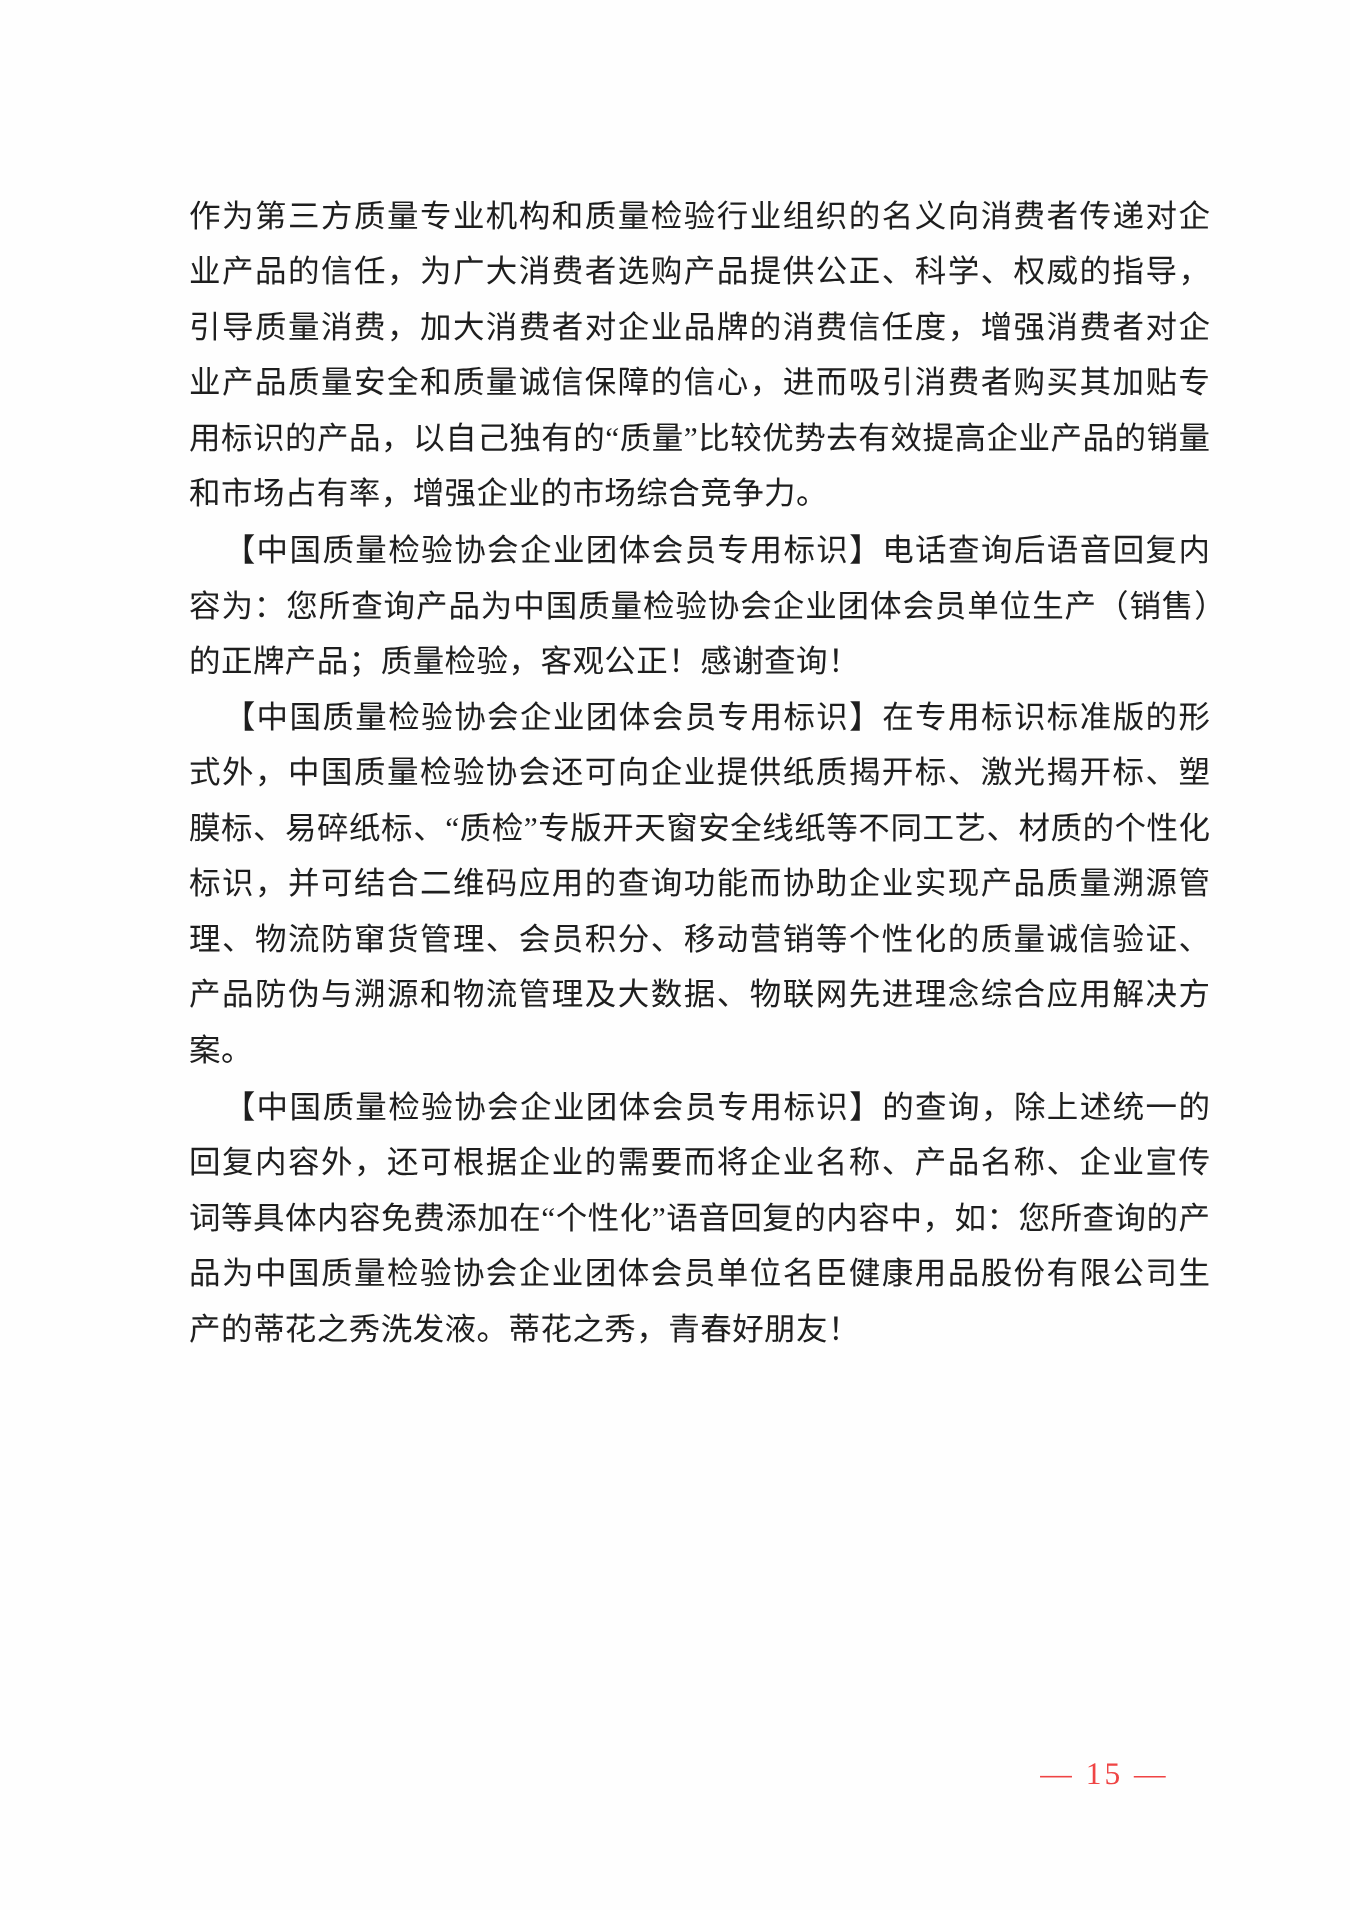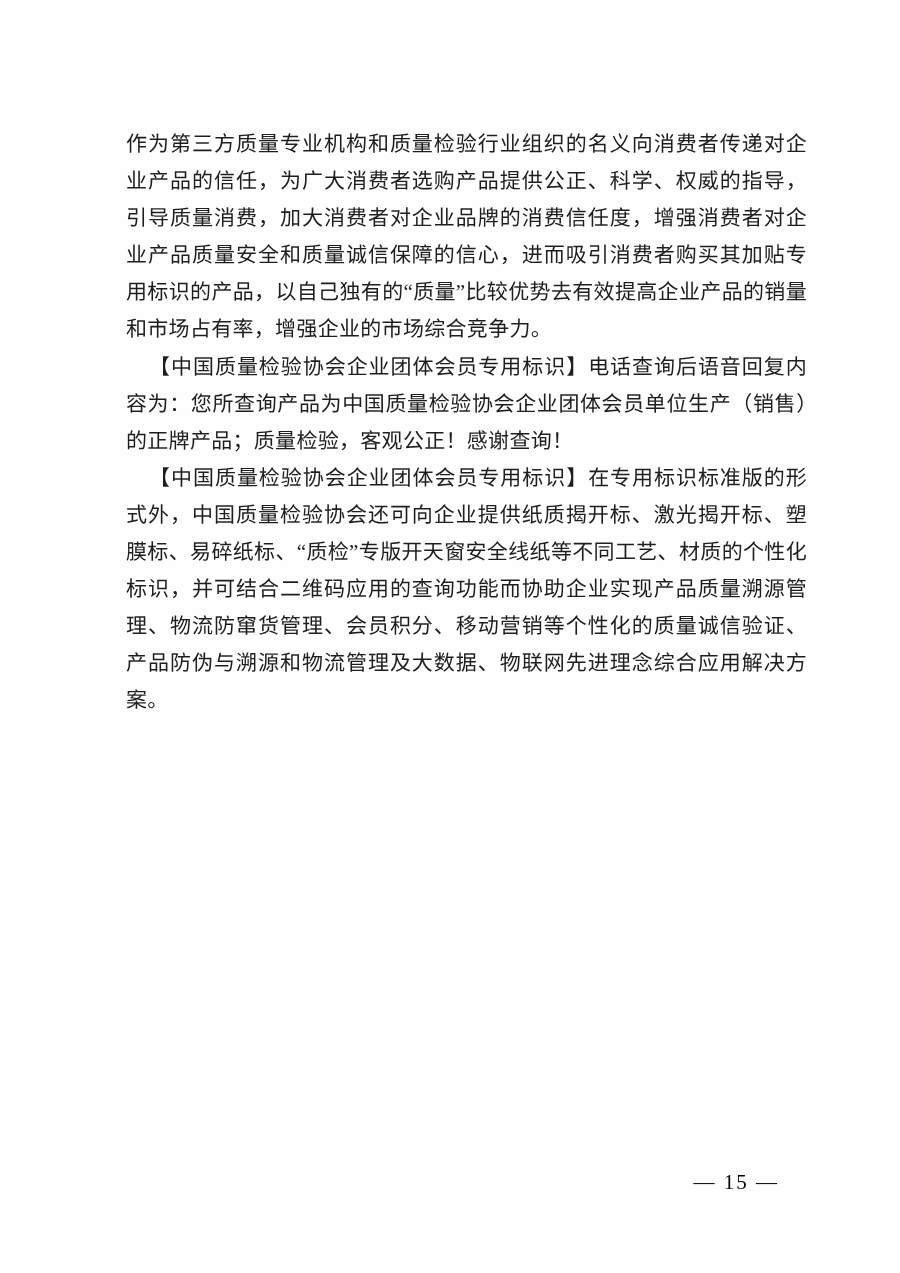"【中国质量检验协会企业团体会员专用标识】的查询，除上述统一的回复内容外，还可根据" p.indented { html: none -> <p>【中国质量检验协会企业团体会员专用标识】的查询，除上述统一的回复内容外，还可根据企业的需要而将企业名称、产品名称、企业宣传词等具体内容免费添加在“个性化”语音回复的内容中，如：您所查询的产品为中国质量检验协会企业团体会员单位名臣健康用品股份有限公司生产的蒂花之秀洗发液。蒂花之秀，青春好朋友！</p> }
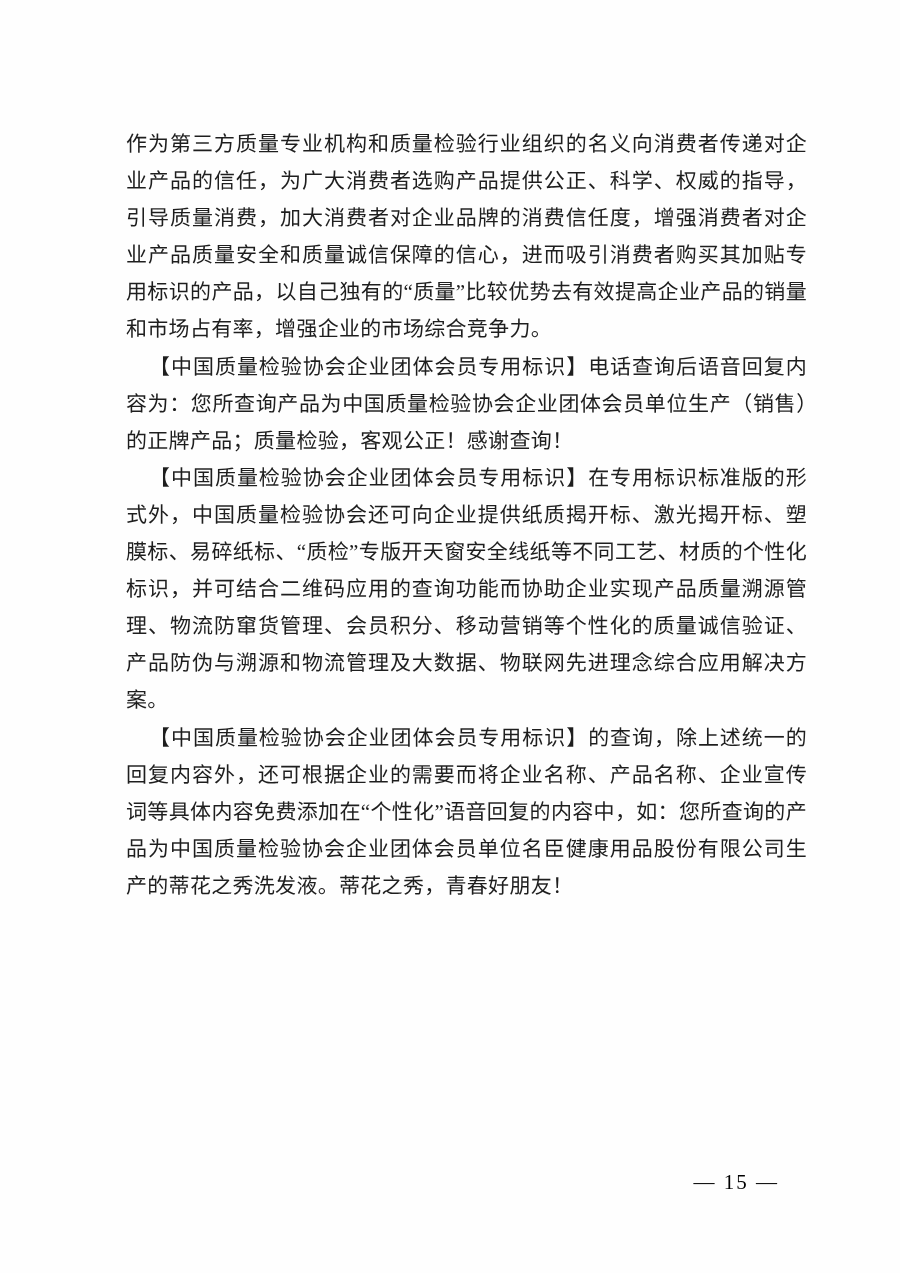"— 15 —" .page-footer { color: #000000 -> #ef4444 }
